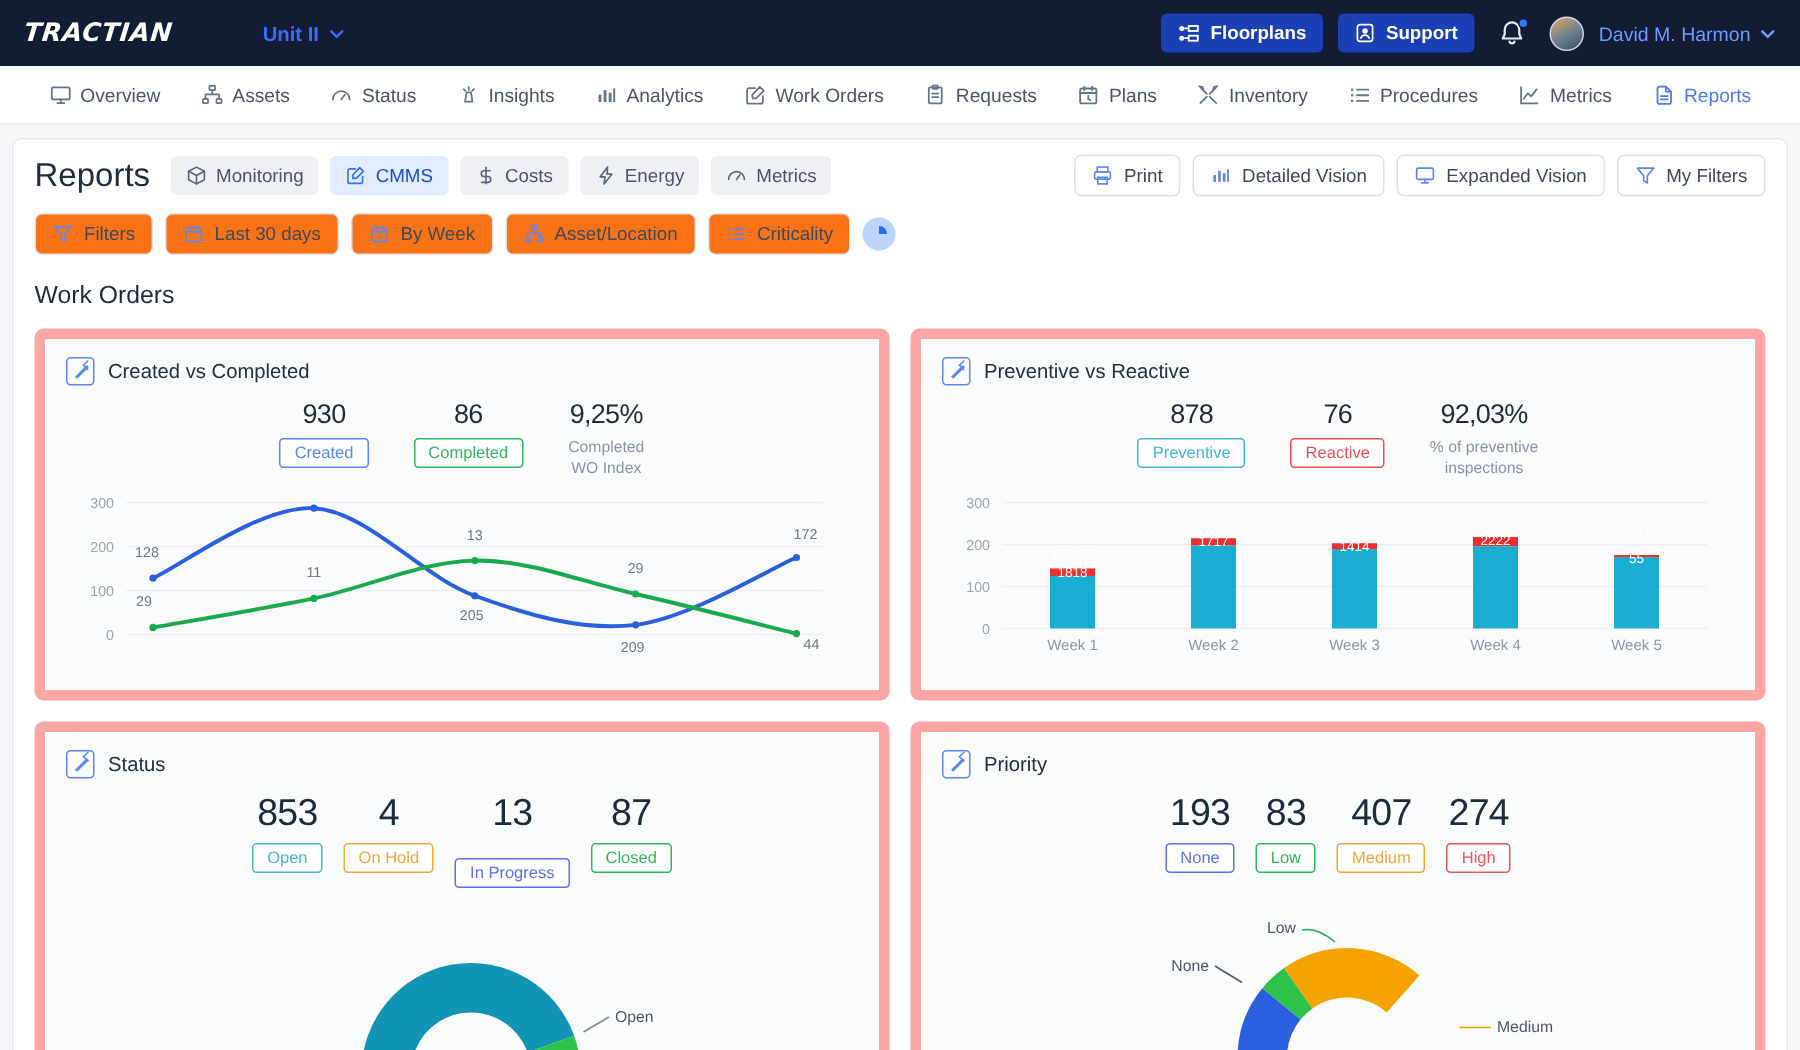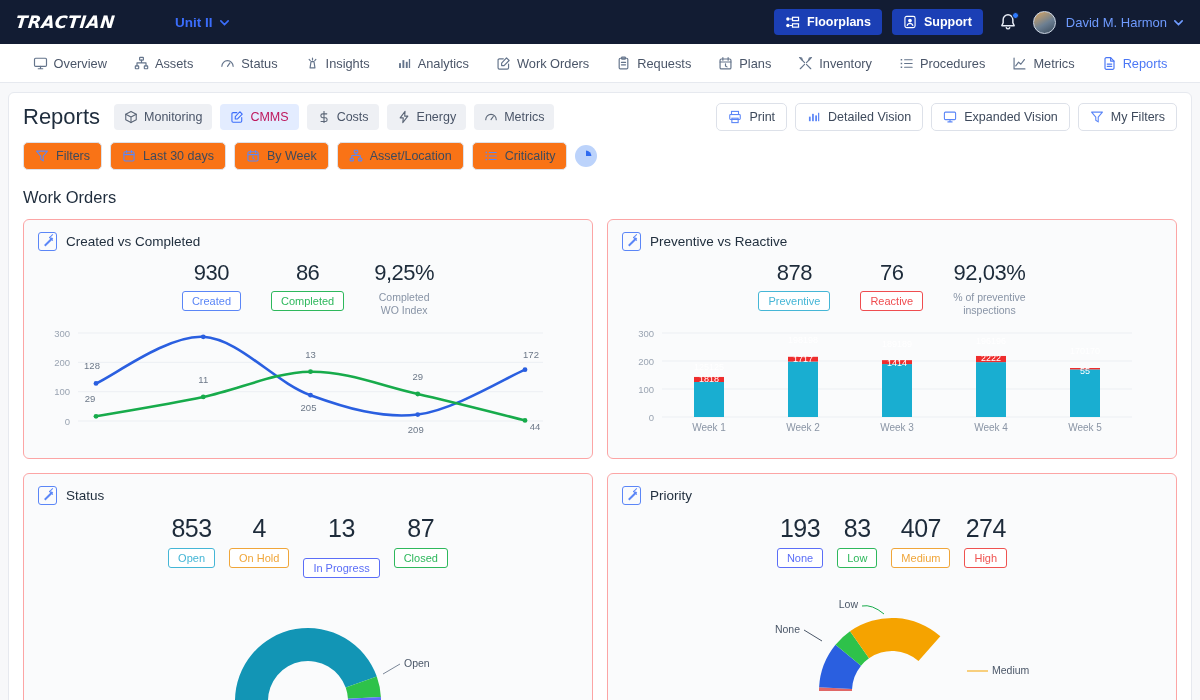"CMMS" .seg.active { color: #be185d -> #1d4ed8 }
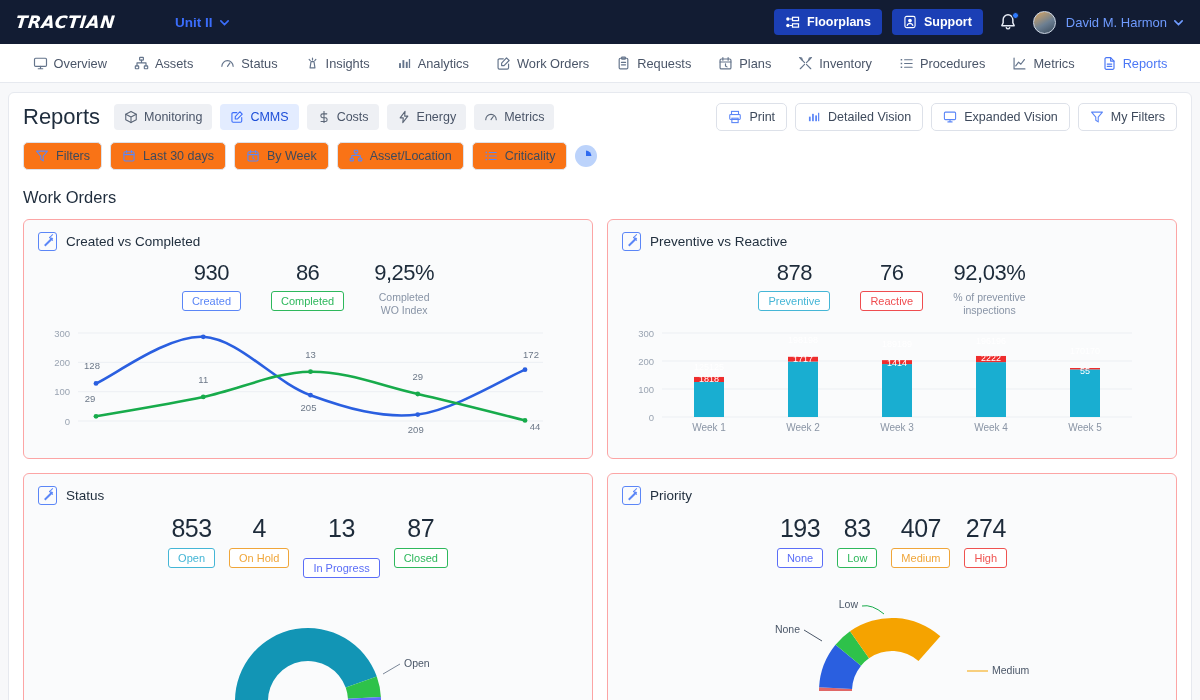"Created vs Completed" .card { border: 1px solid #fca5a5 -> 7px solid #fca5a5 }
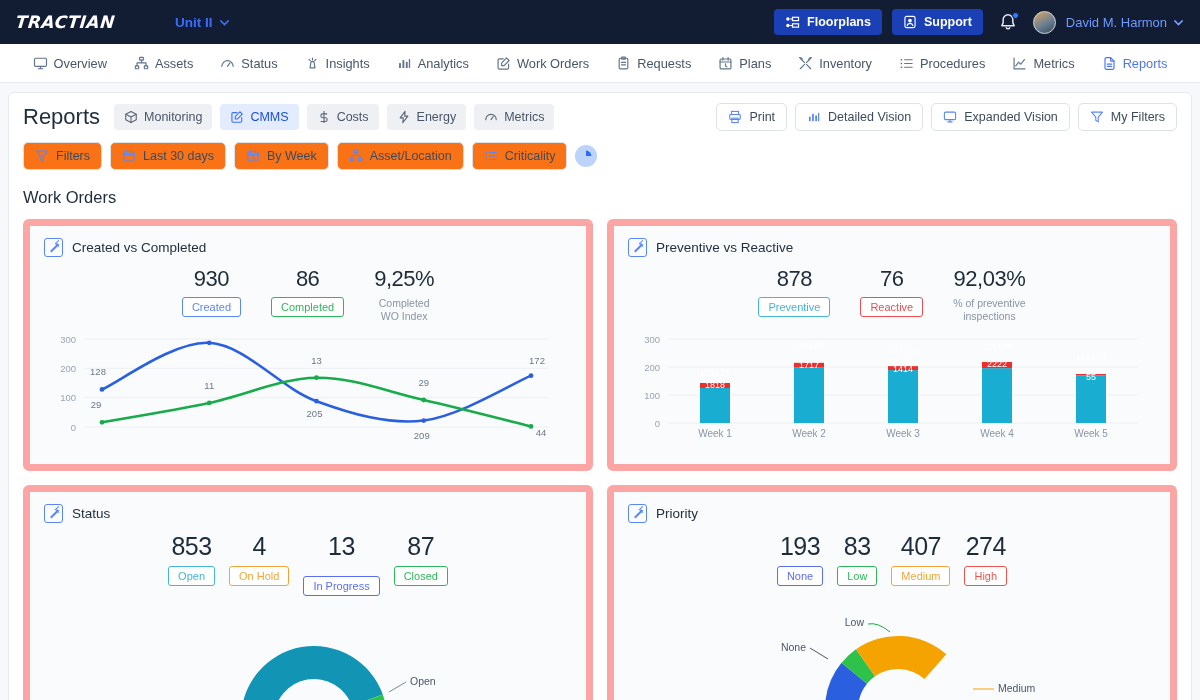"930" .kpi .num { font-size: 22px -> 18px }
